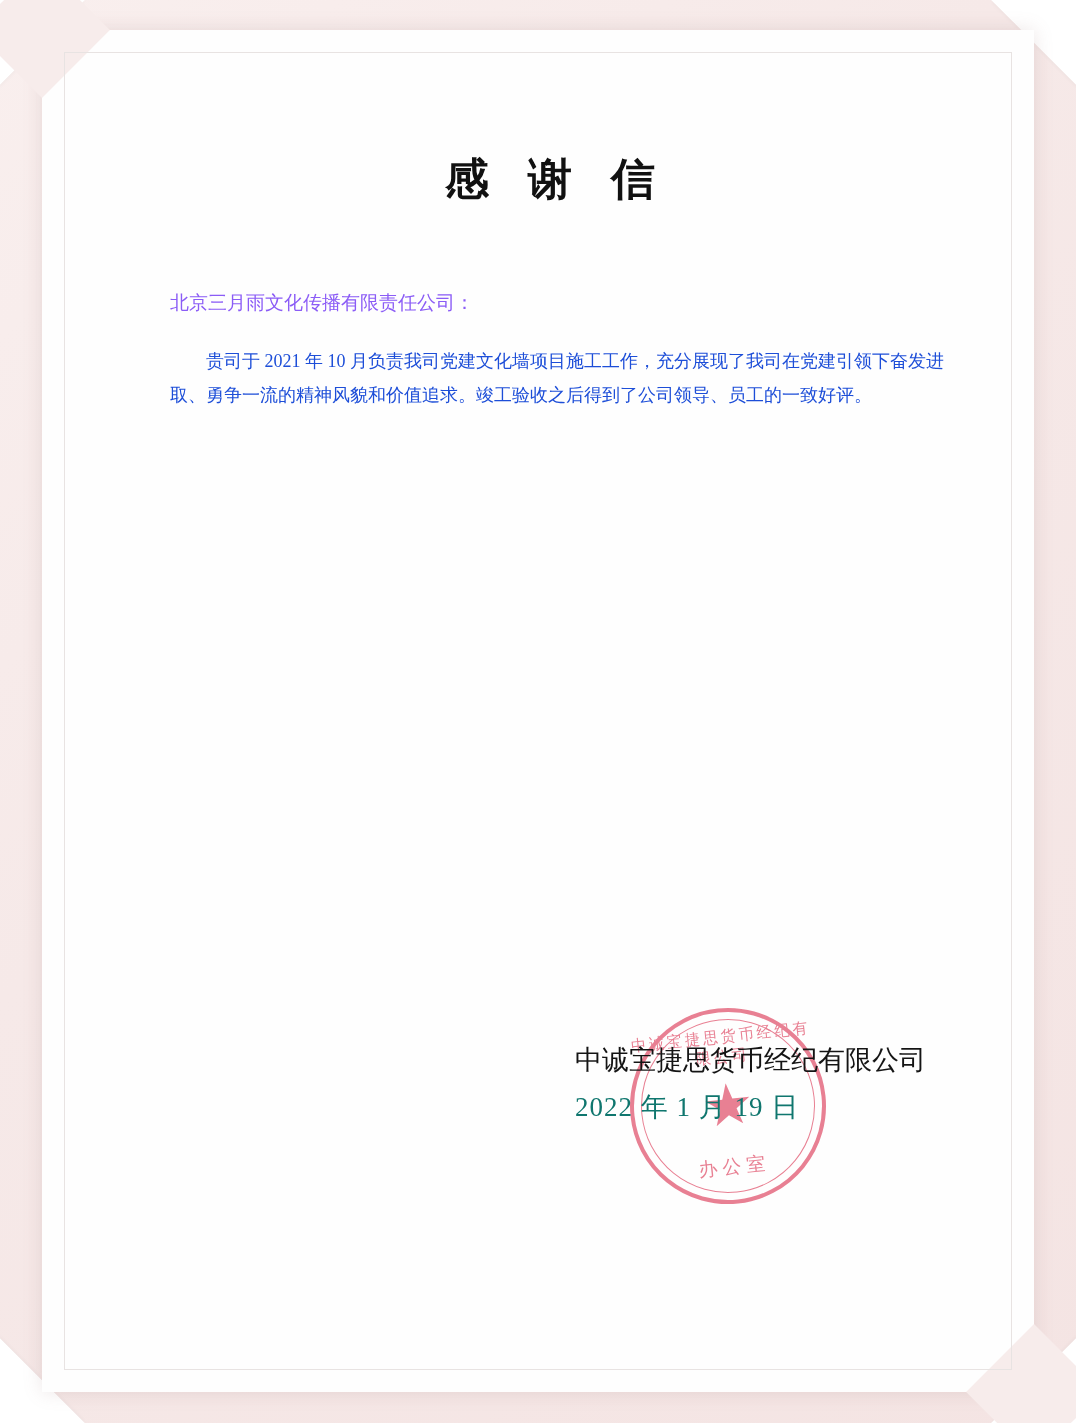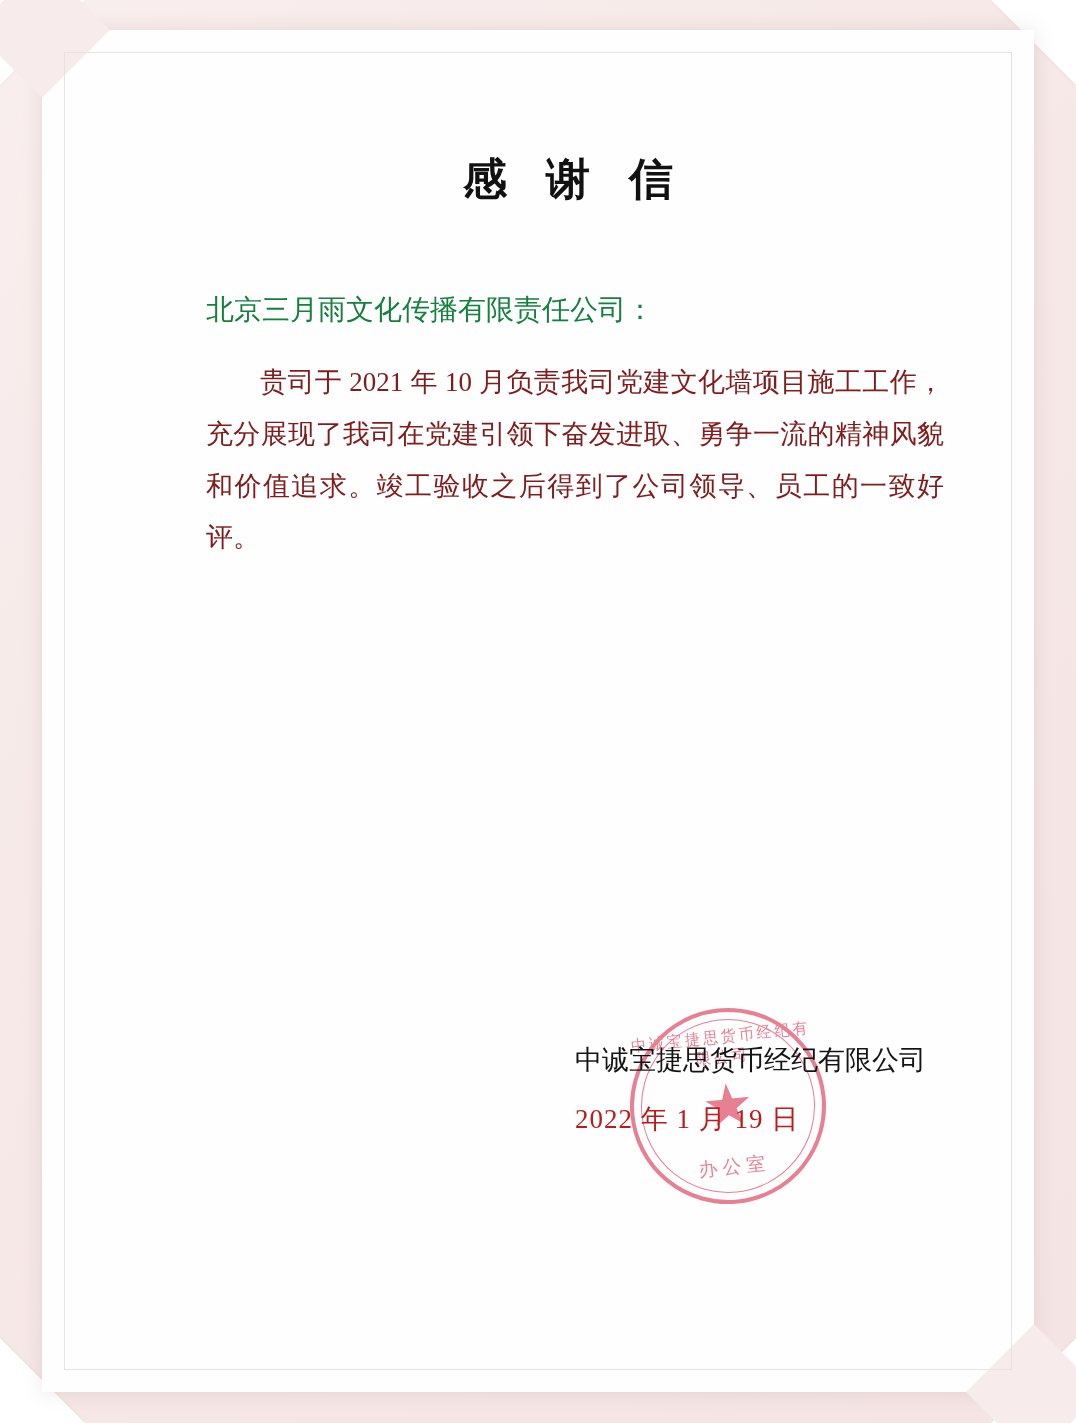"感 谢 信" .content { margin-left: 36px -> none }
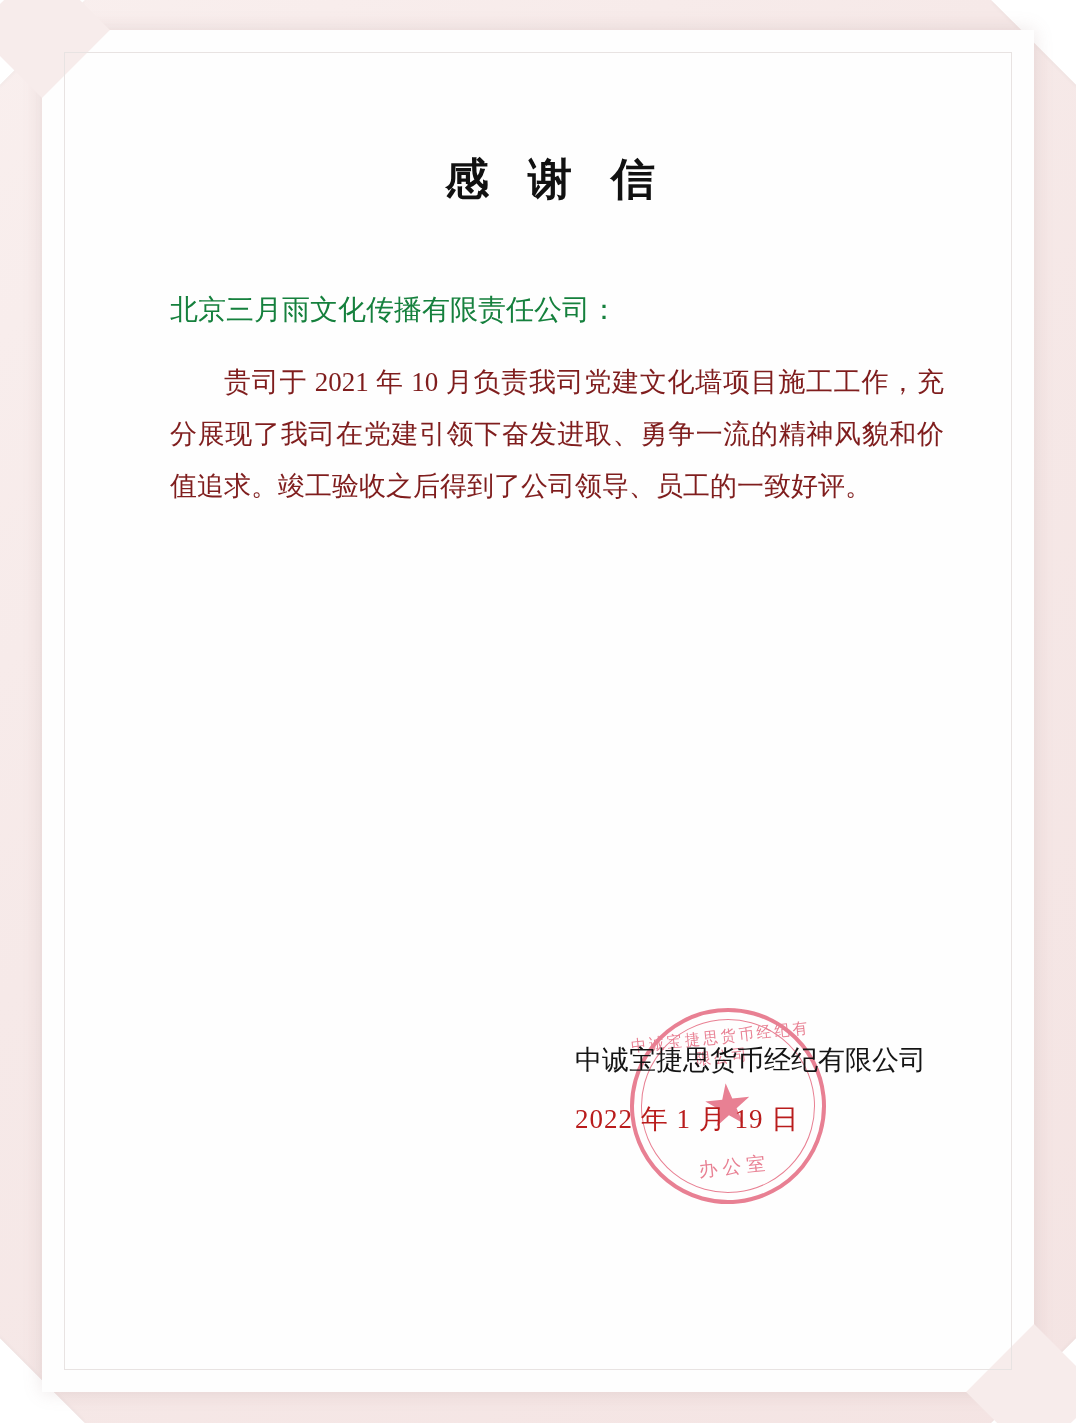"北京三月雨文化传播有限责任公司：" .salutation { color: #15803d -> #8b5cf6; font-size: 28px -> 19px }
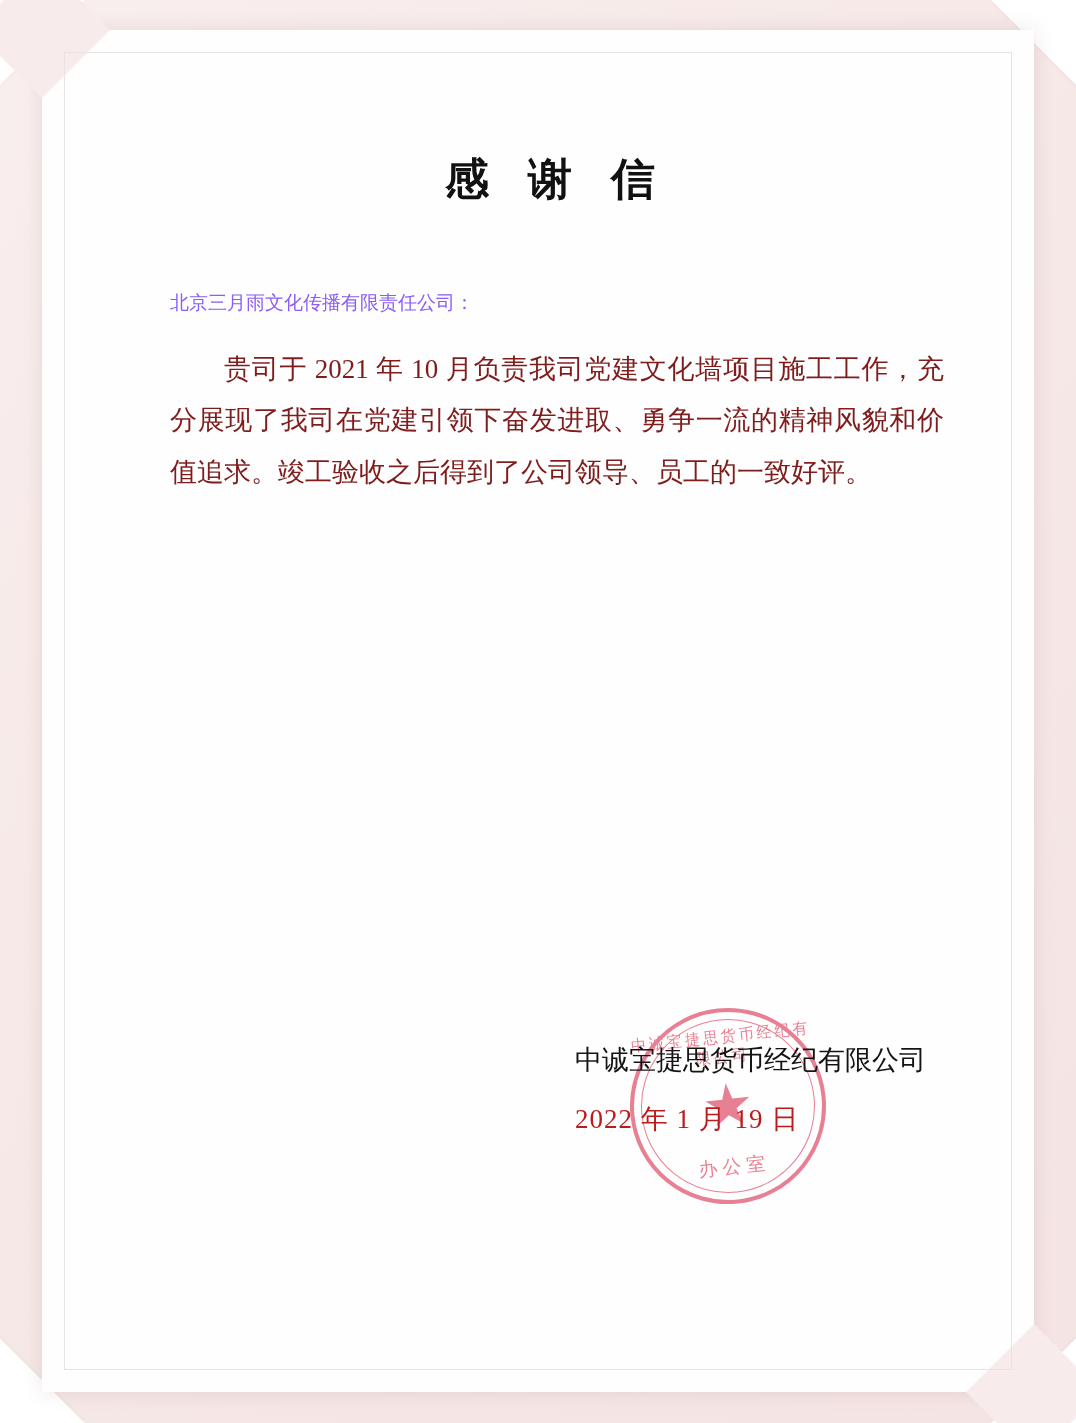"贵司于 2021 年 10" .para { color: #7f1d1d -> #1d4ed8; font-size: 27px -> 18px }
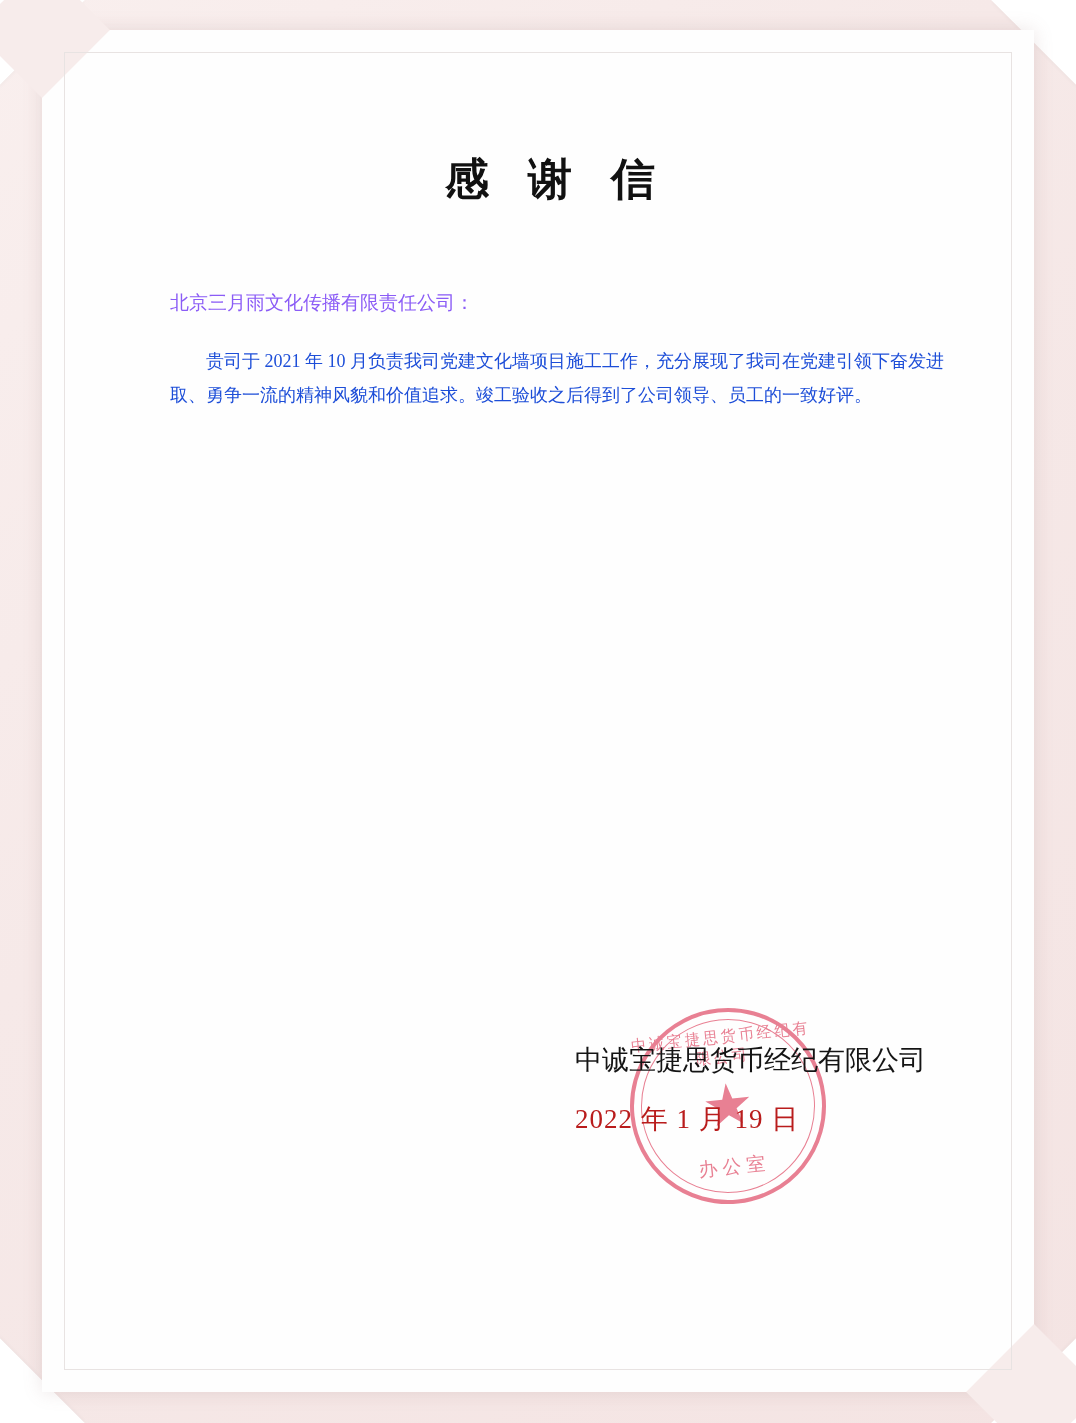"2022 年 1 月 19" .sig-date { color: #b91c1c -> #0f766e; margin-top: 18px -> 6px }
